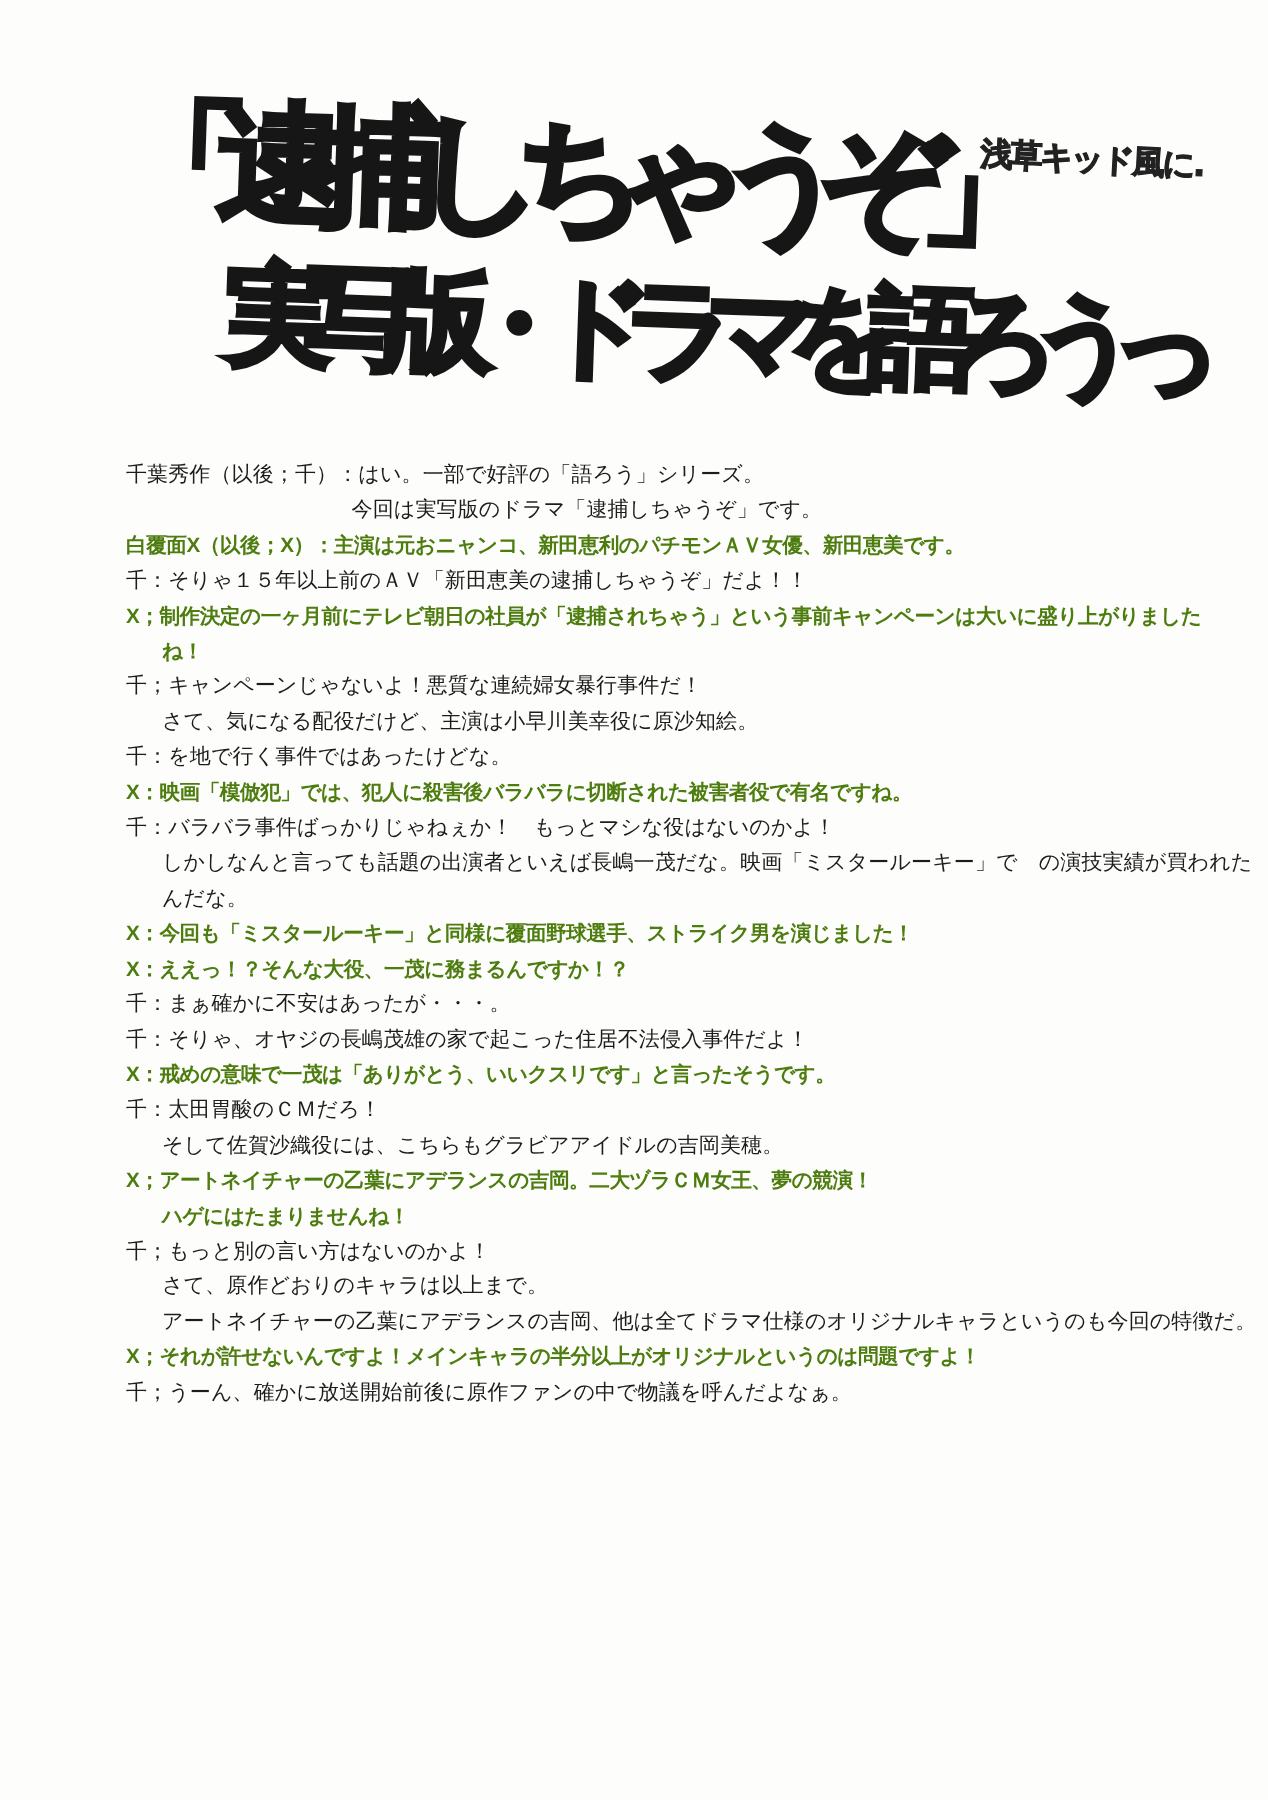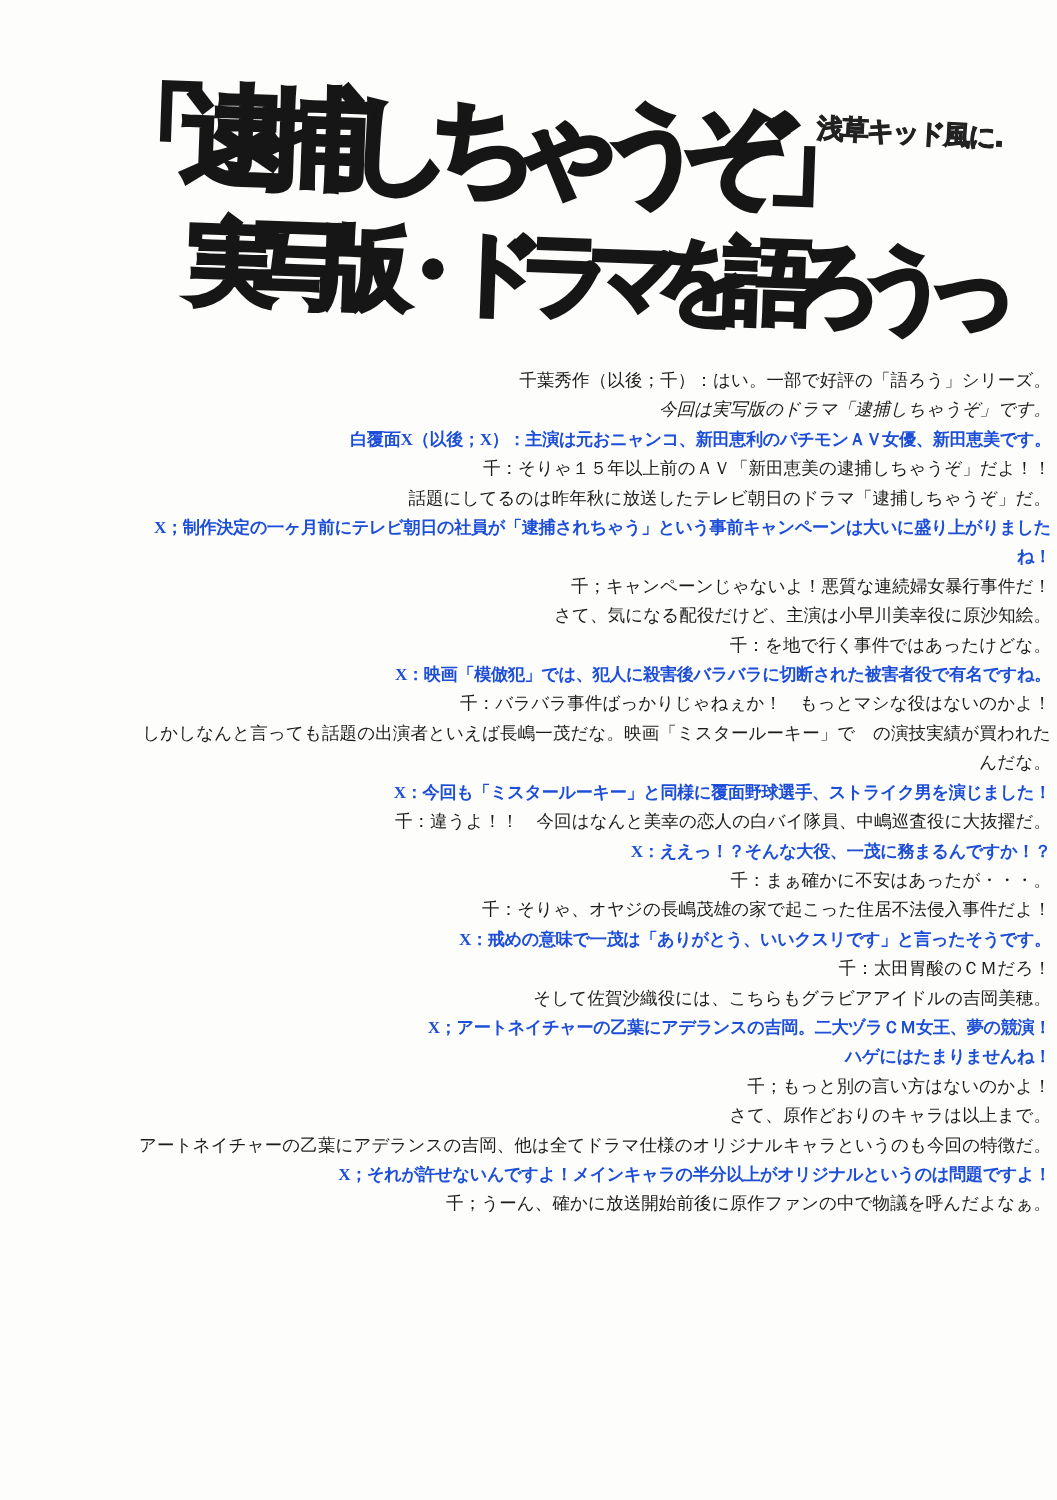"千葉秀作（以後；千）：はい。一部で好評の「語ろう」シリーズ。" .dialogue { text-align: right -> none; top: 366px -> 381px }
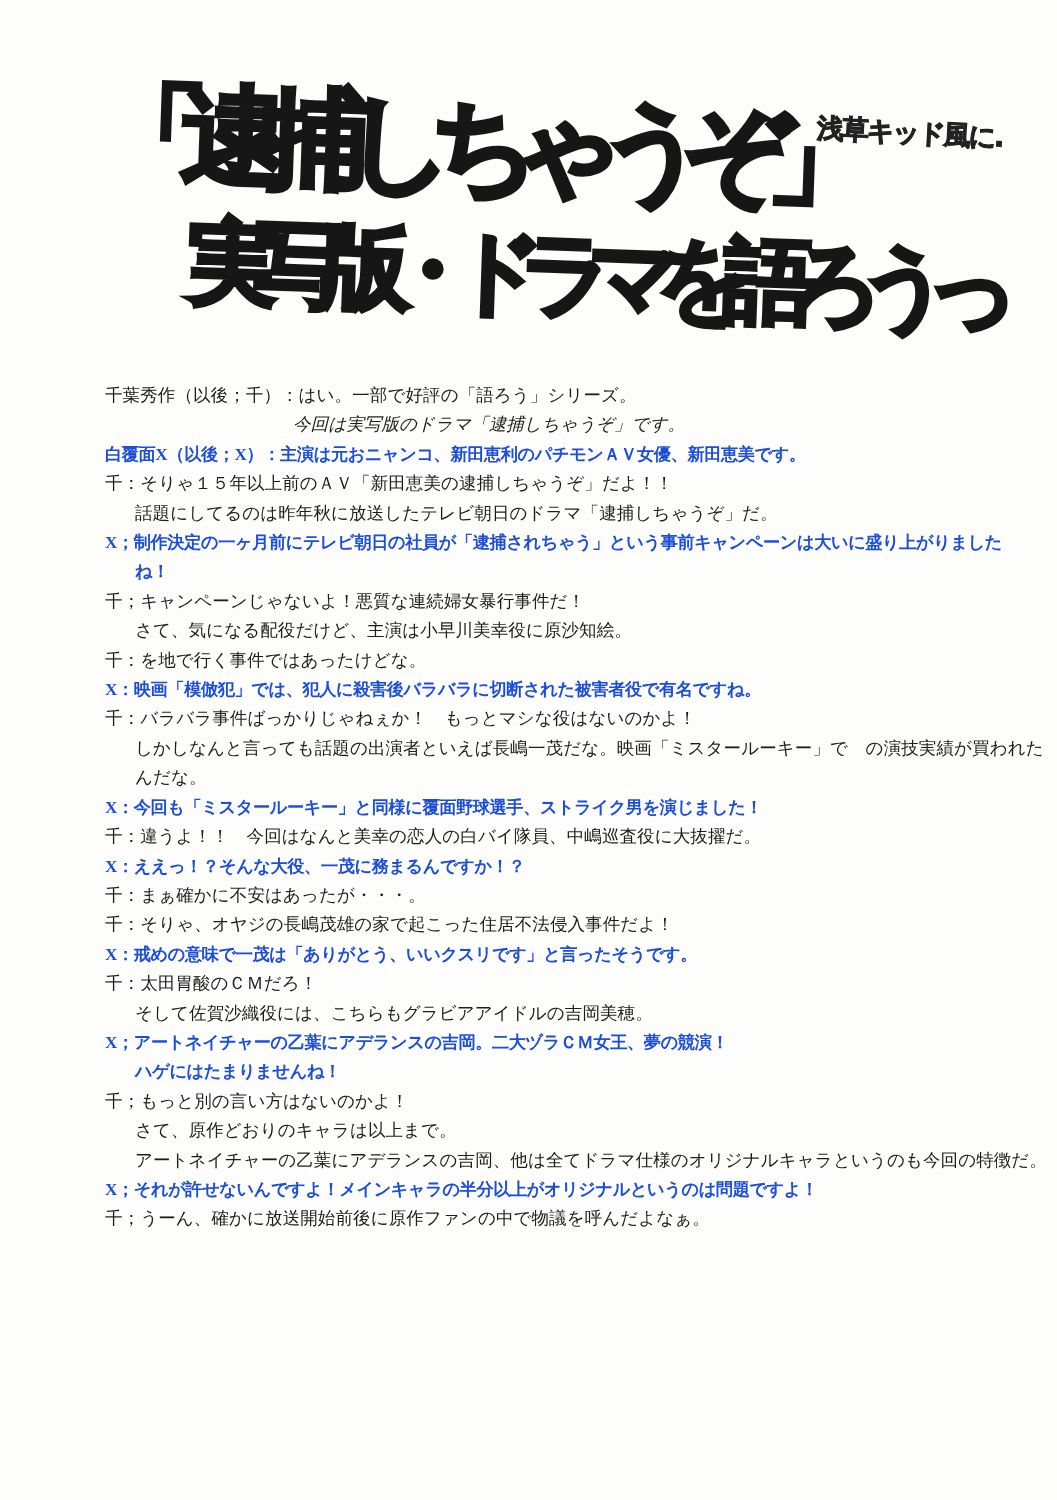"今回は実写版のドラマ「逮捕しちゃうぞ」です。" .line.i2 { font-style: italic -> none }
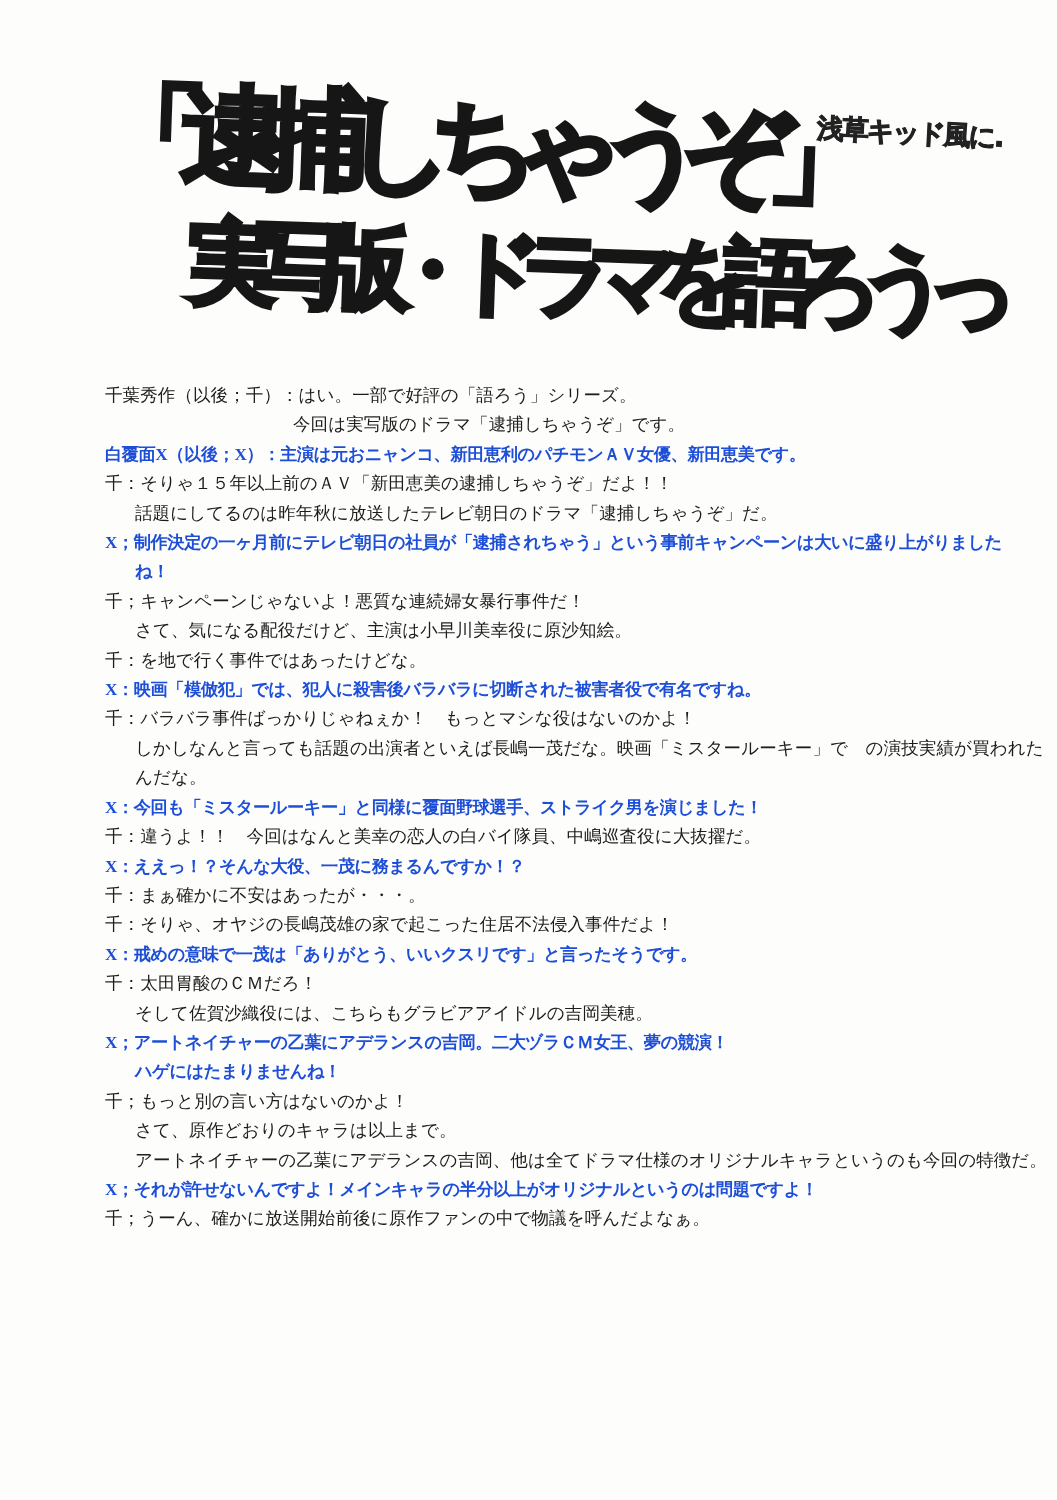"白覆面X（以後；X）：主演は元おニャンコ、新田恵利のパチモンＡＶ女優、新田恵美で" .line.s-bold { color: #1d4ed8 -> #4d7c0f; font-family: Liberation Serif, serif -> Liberation Sans, sans-serif }
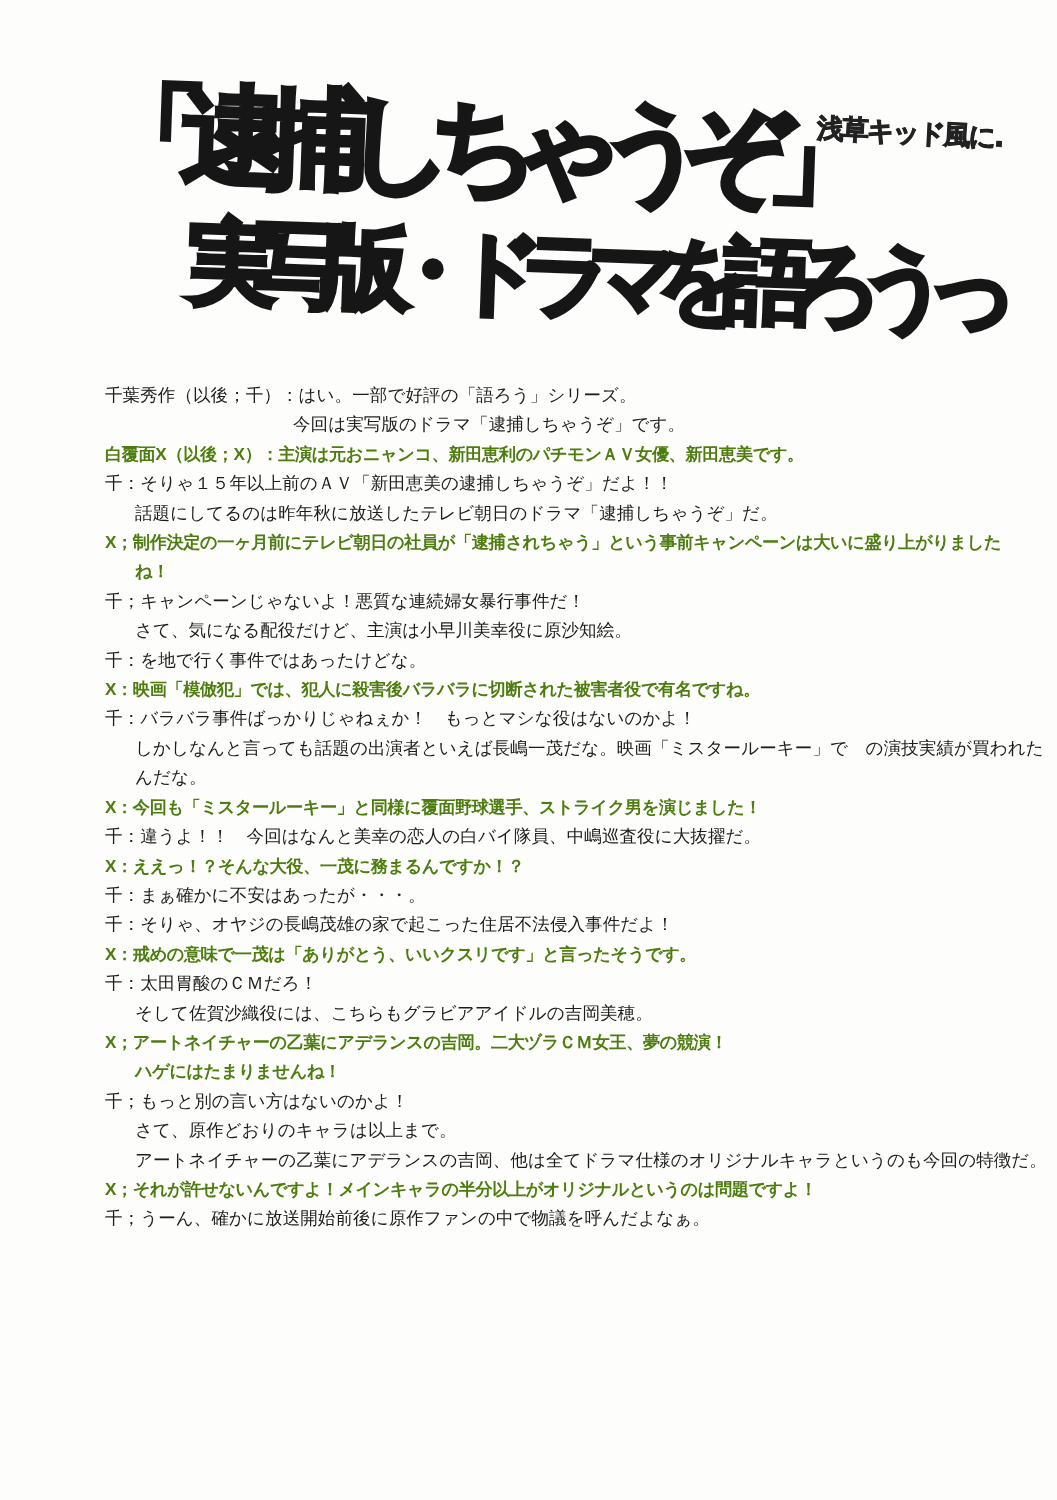"話題にしてるのは昨年秋に放送したテレビ朝日のドラマ「逮捕しちゃうぞ」だ。" div.line { html: <div>話題にしてるのは昨年秋に放送したテレビ朝日のドラマ「逮捕しちゃうぞ」だ。</div> -> none }
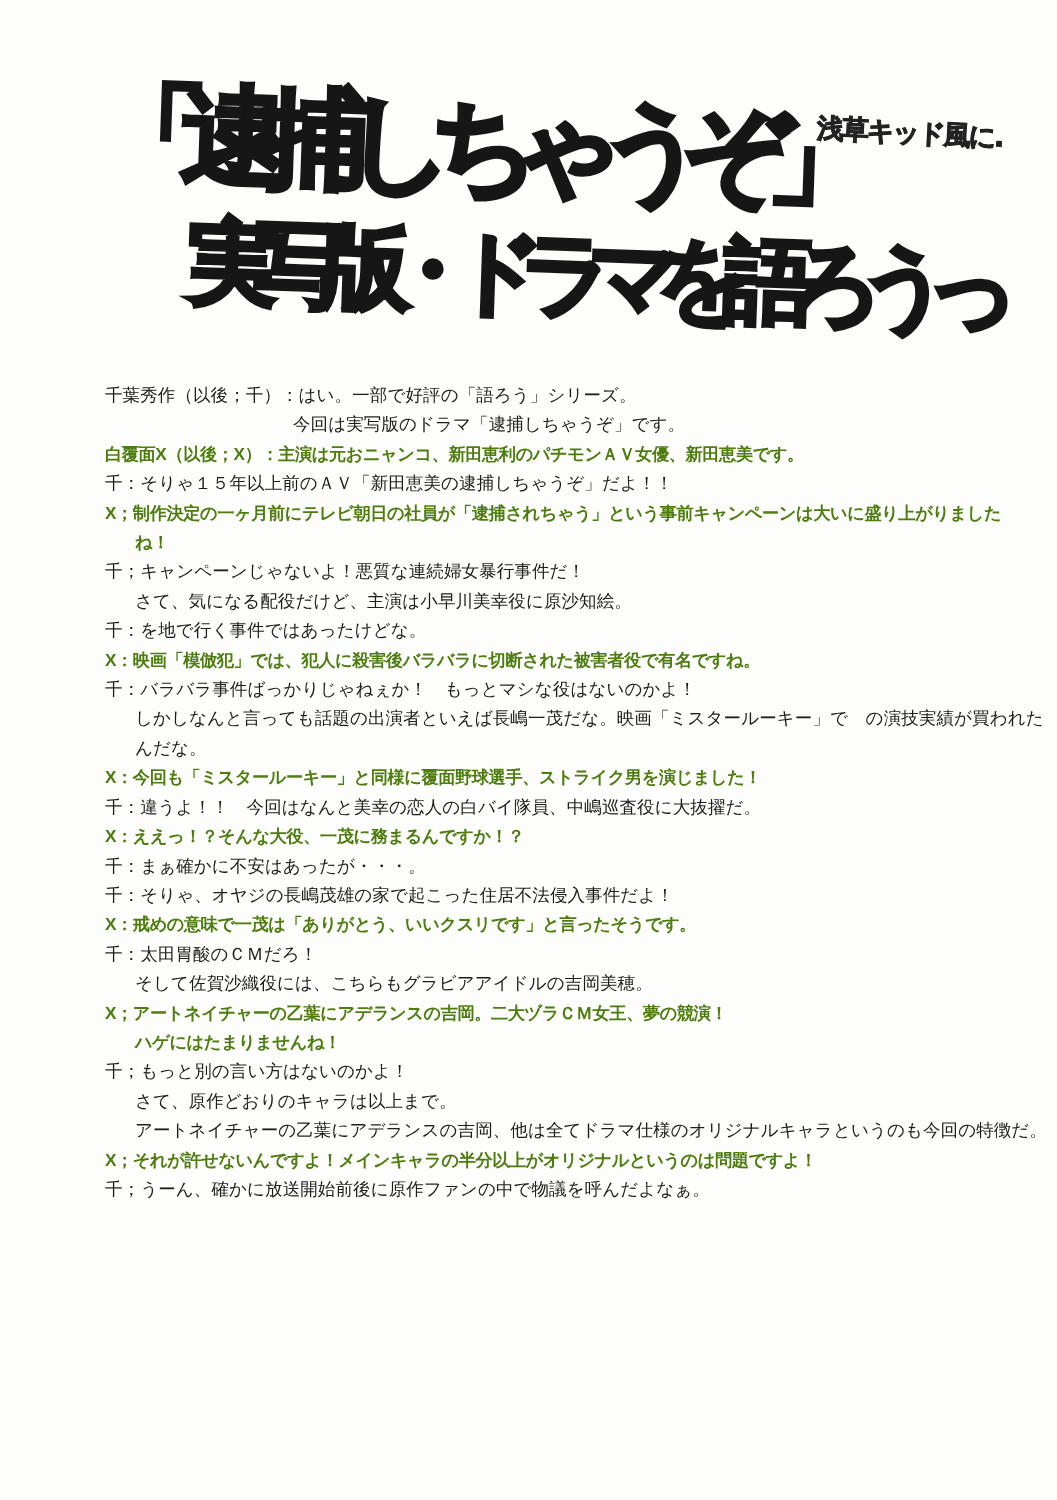"千：違うよ！！ 今回はなんと美幸の恋人の白バイ隊員、中嶋巡査役に大抜擢だ。" div.line { html: <div>千：違うよ！！ 今回はなんと美幸の恋人の白バイ隊員、中嶋巡査役に大抜擢だ。</div> -> none }
